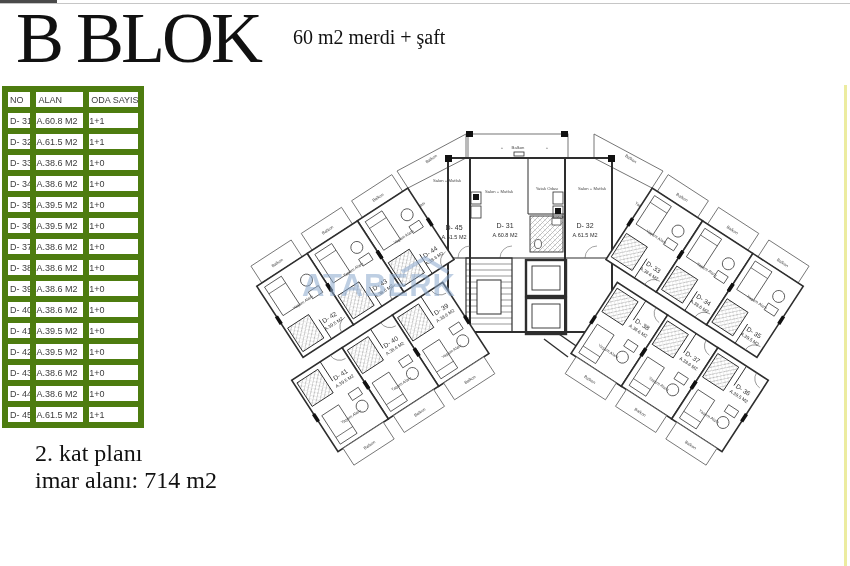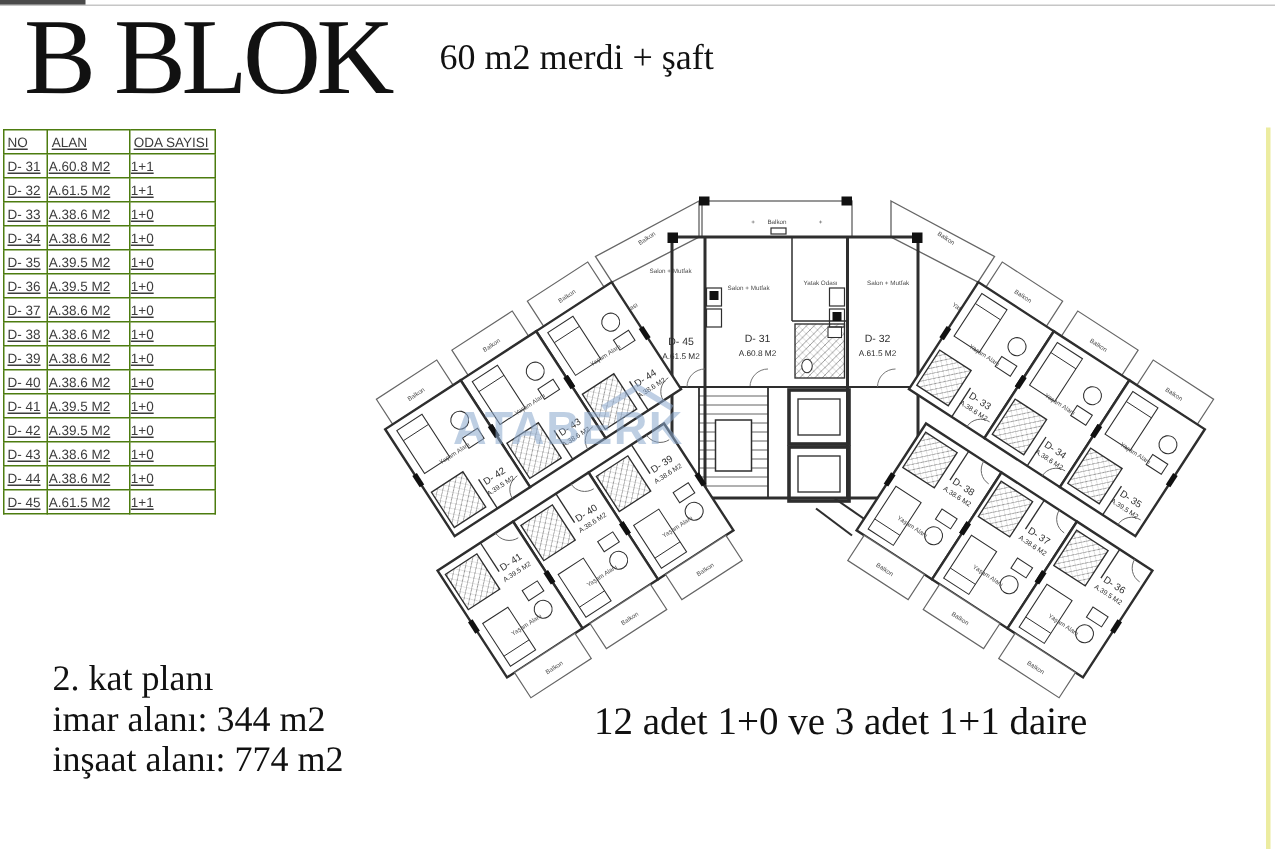"60 m2 merdi + şaft" .subtitle { font-size: 24px -> 20px }
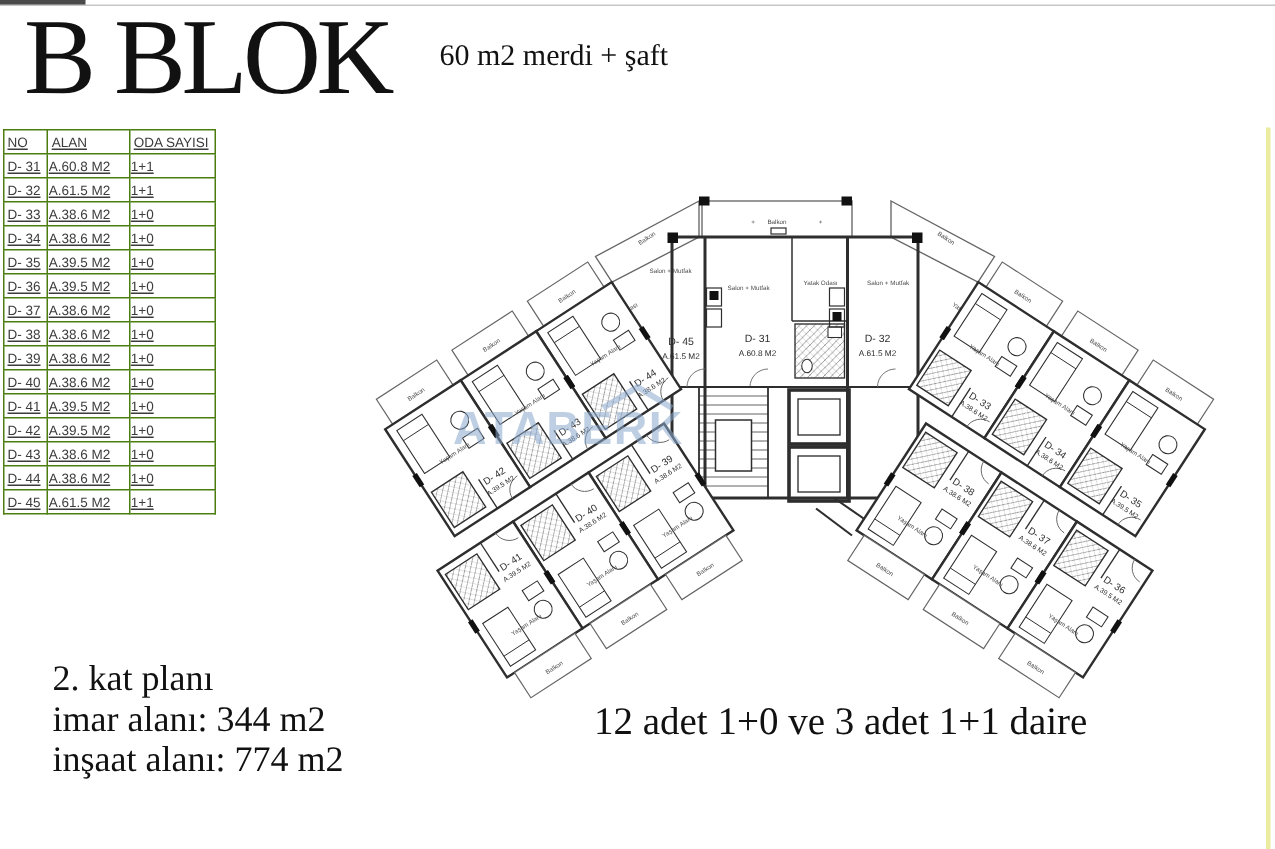"NO" .unit-table td,.unit-table th { border: 1px solid #4d7c0f -> 6px solid #4d7c0f; text-decoration: underline -> none }
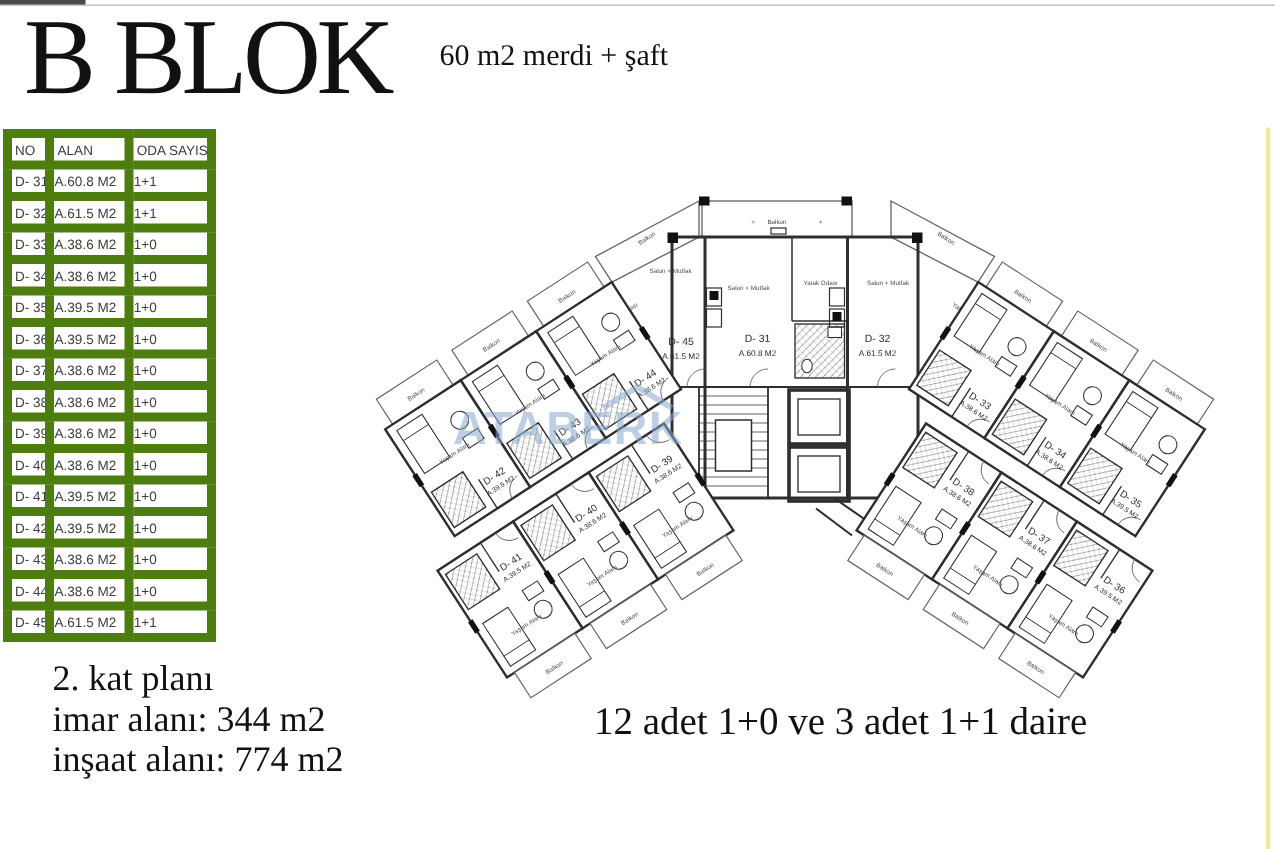"imar alanı: 344 m2" div { text: 344 -> 714 }
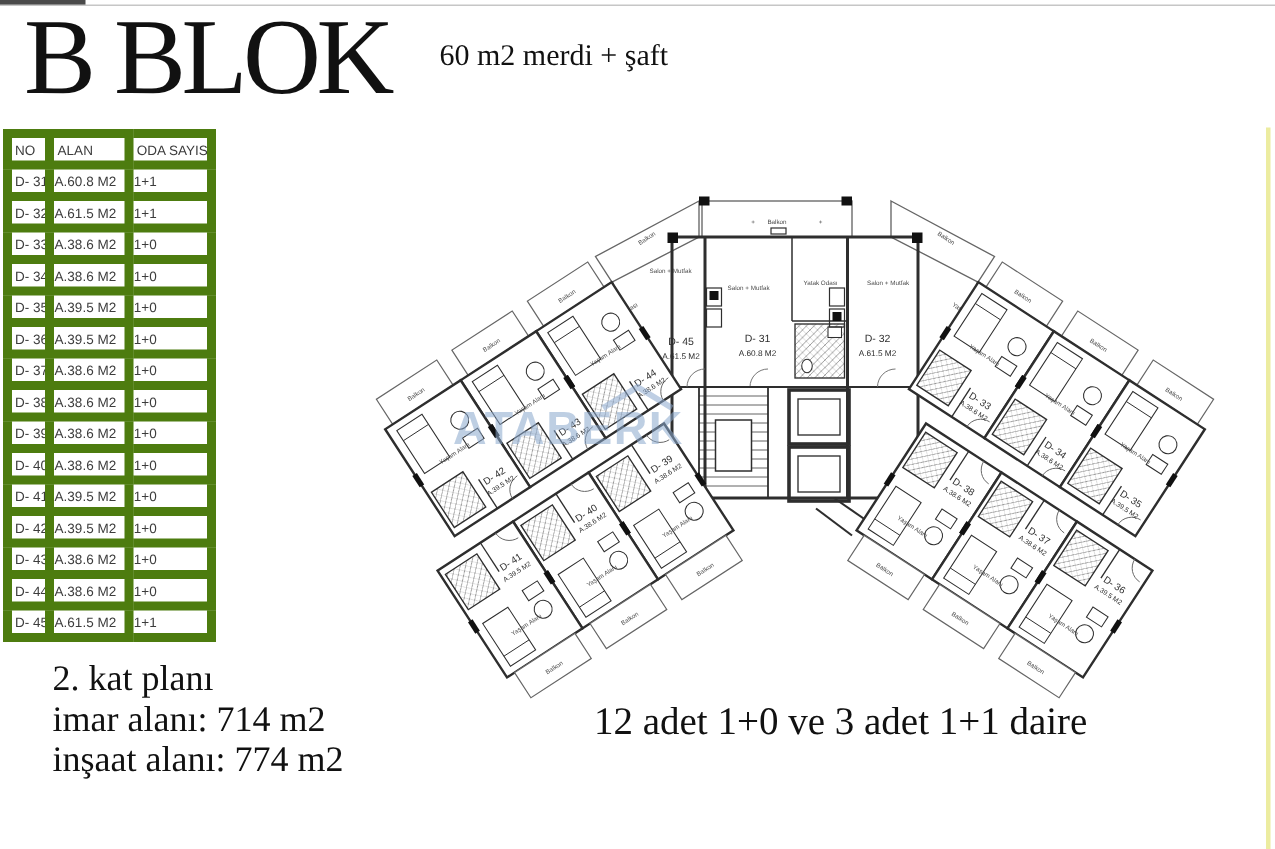"12 adet 1+0 ve 3" div { html: <div>12 adet 1+0 ve 3 adet 1+1 daire</div> -> none }
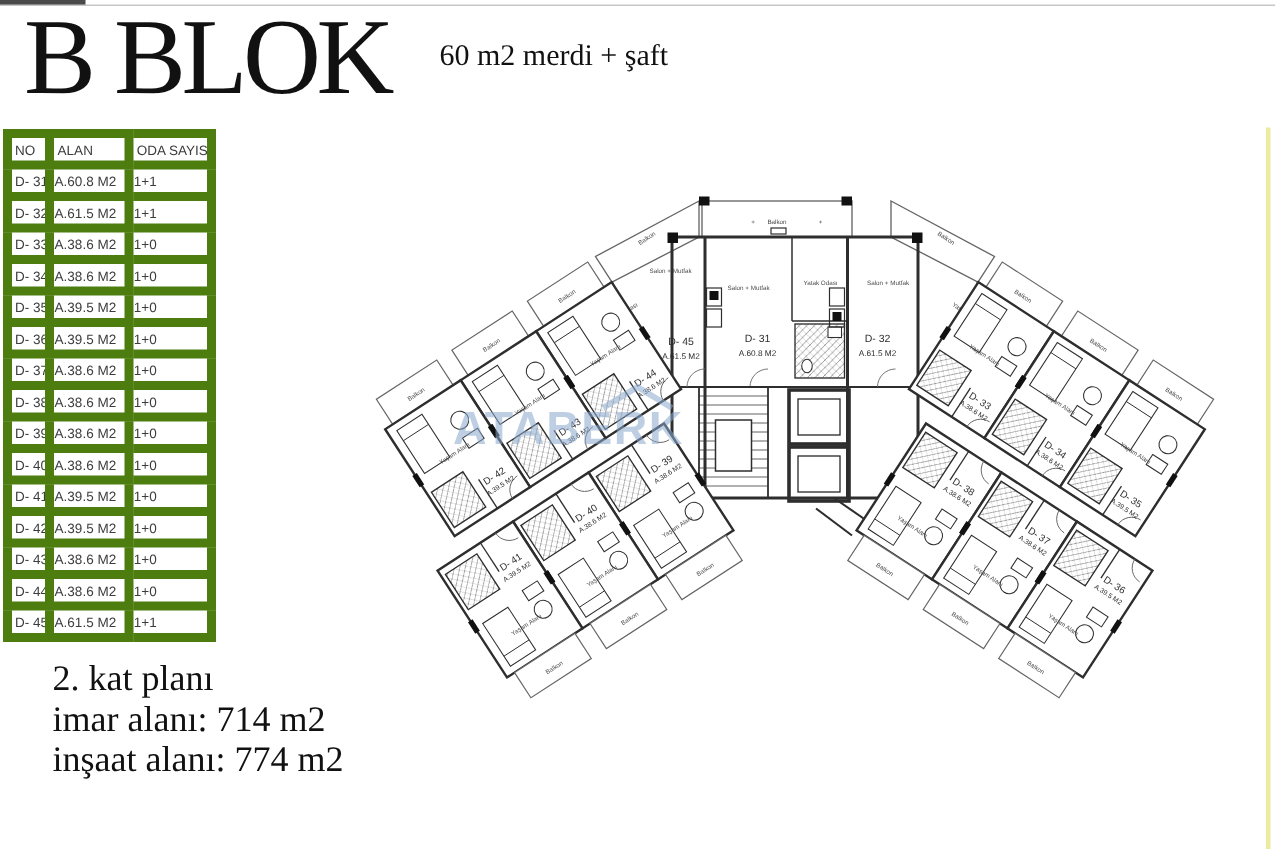"inşaat alanı: 774 m2" div { html: <div>inşaat alanı: 774 m2</div> -> none }
